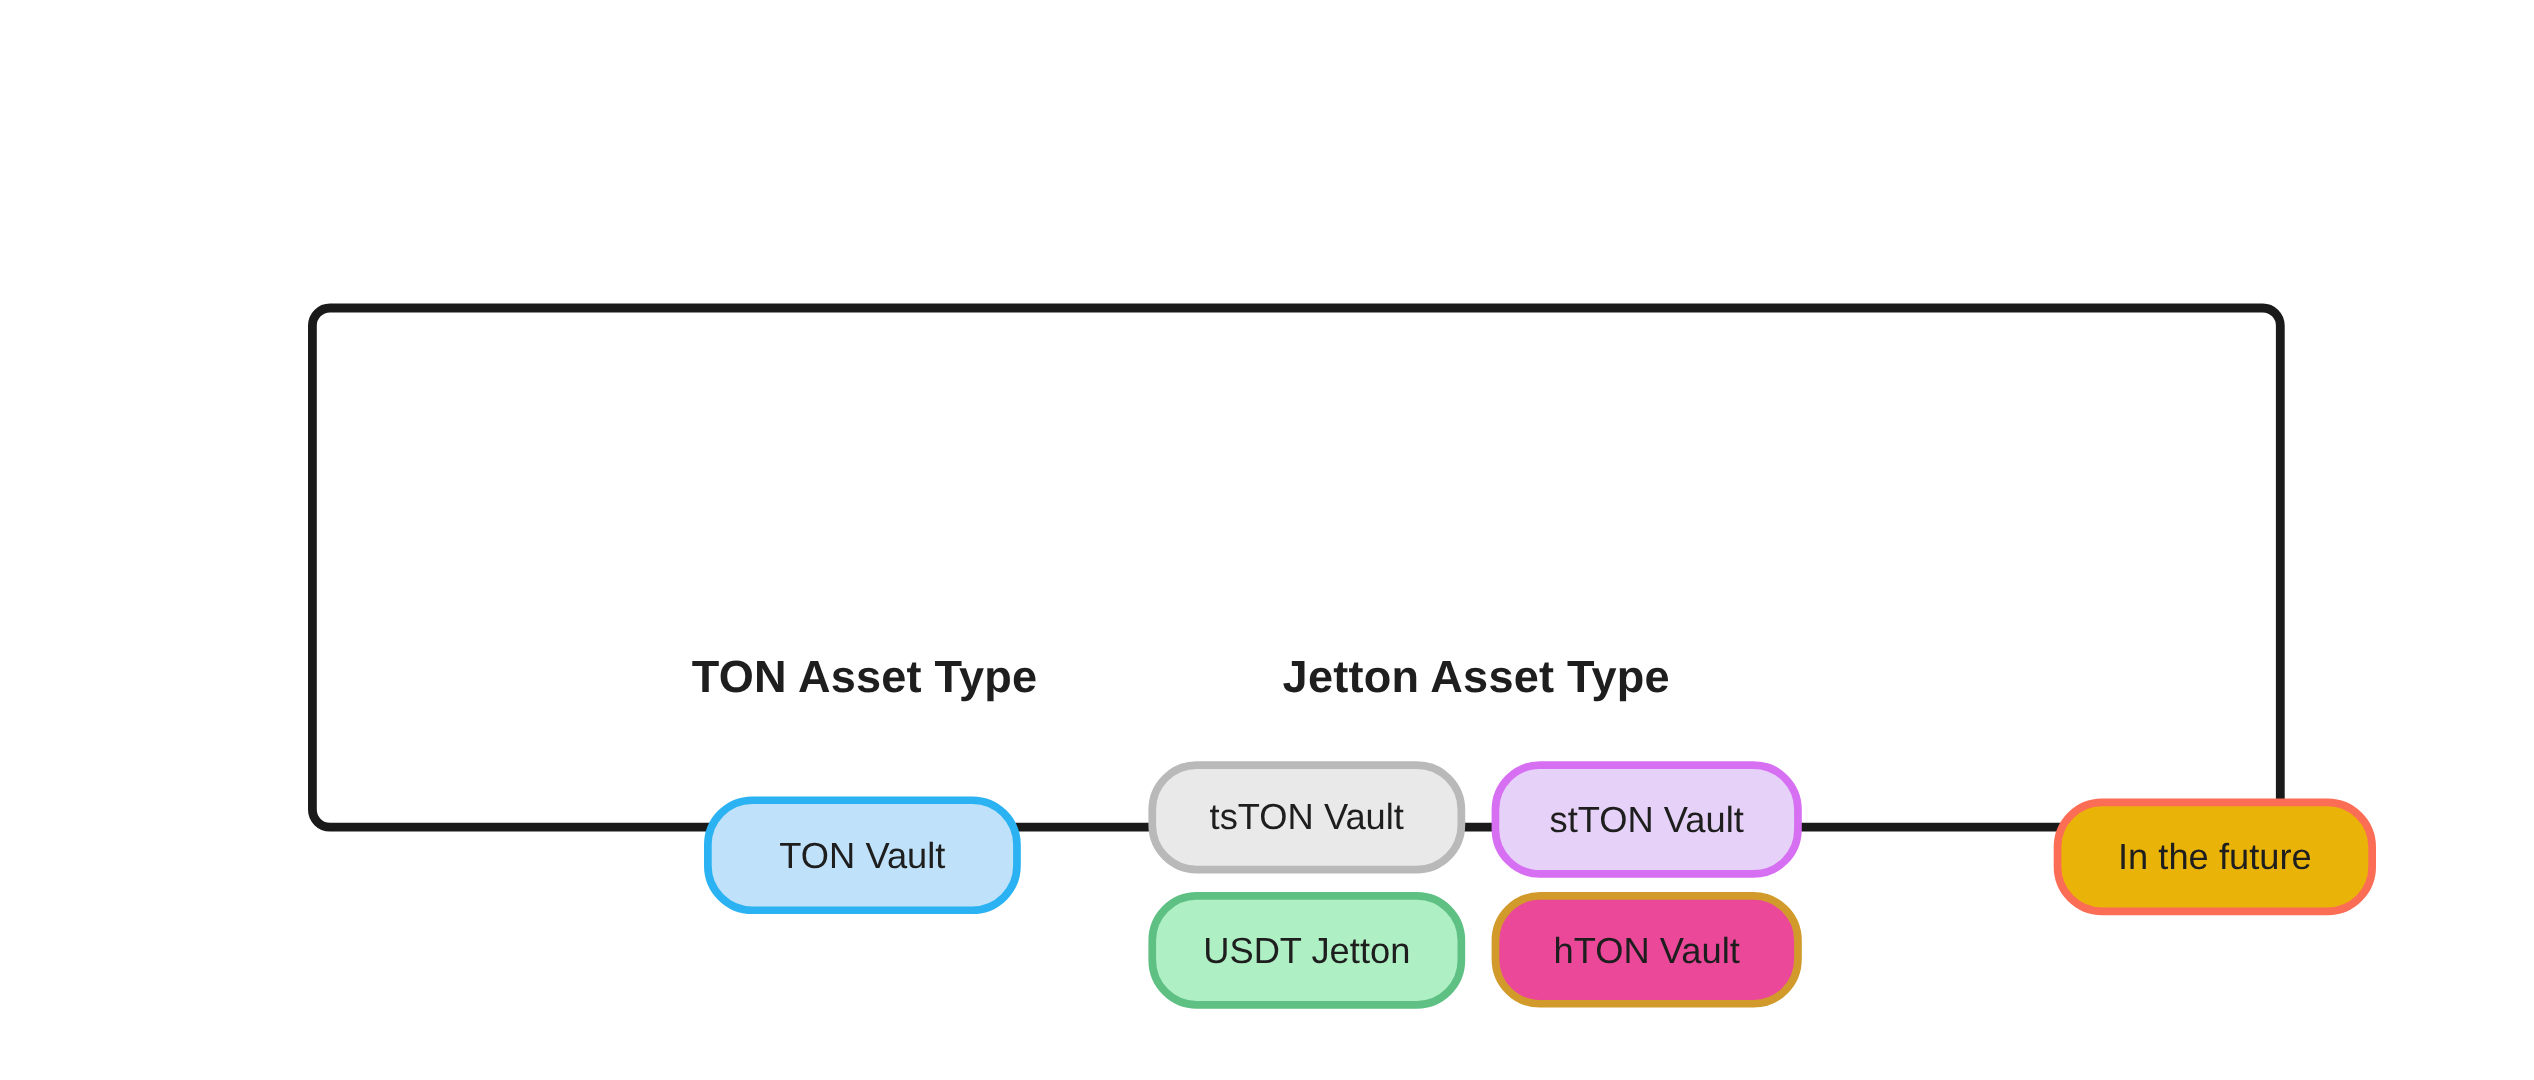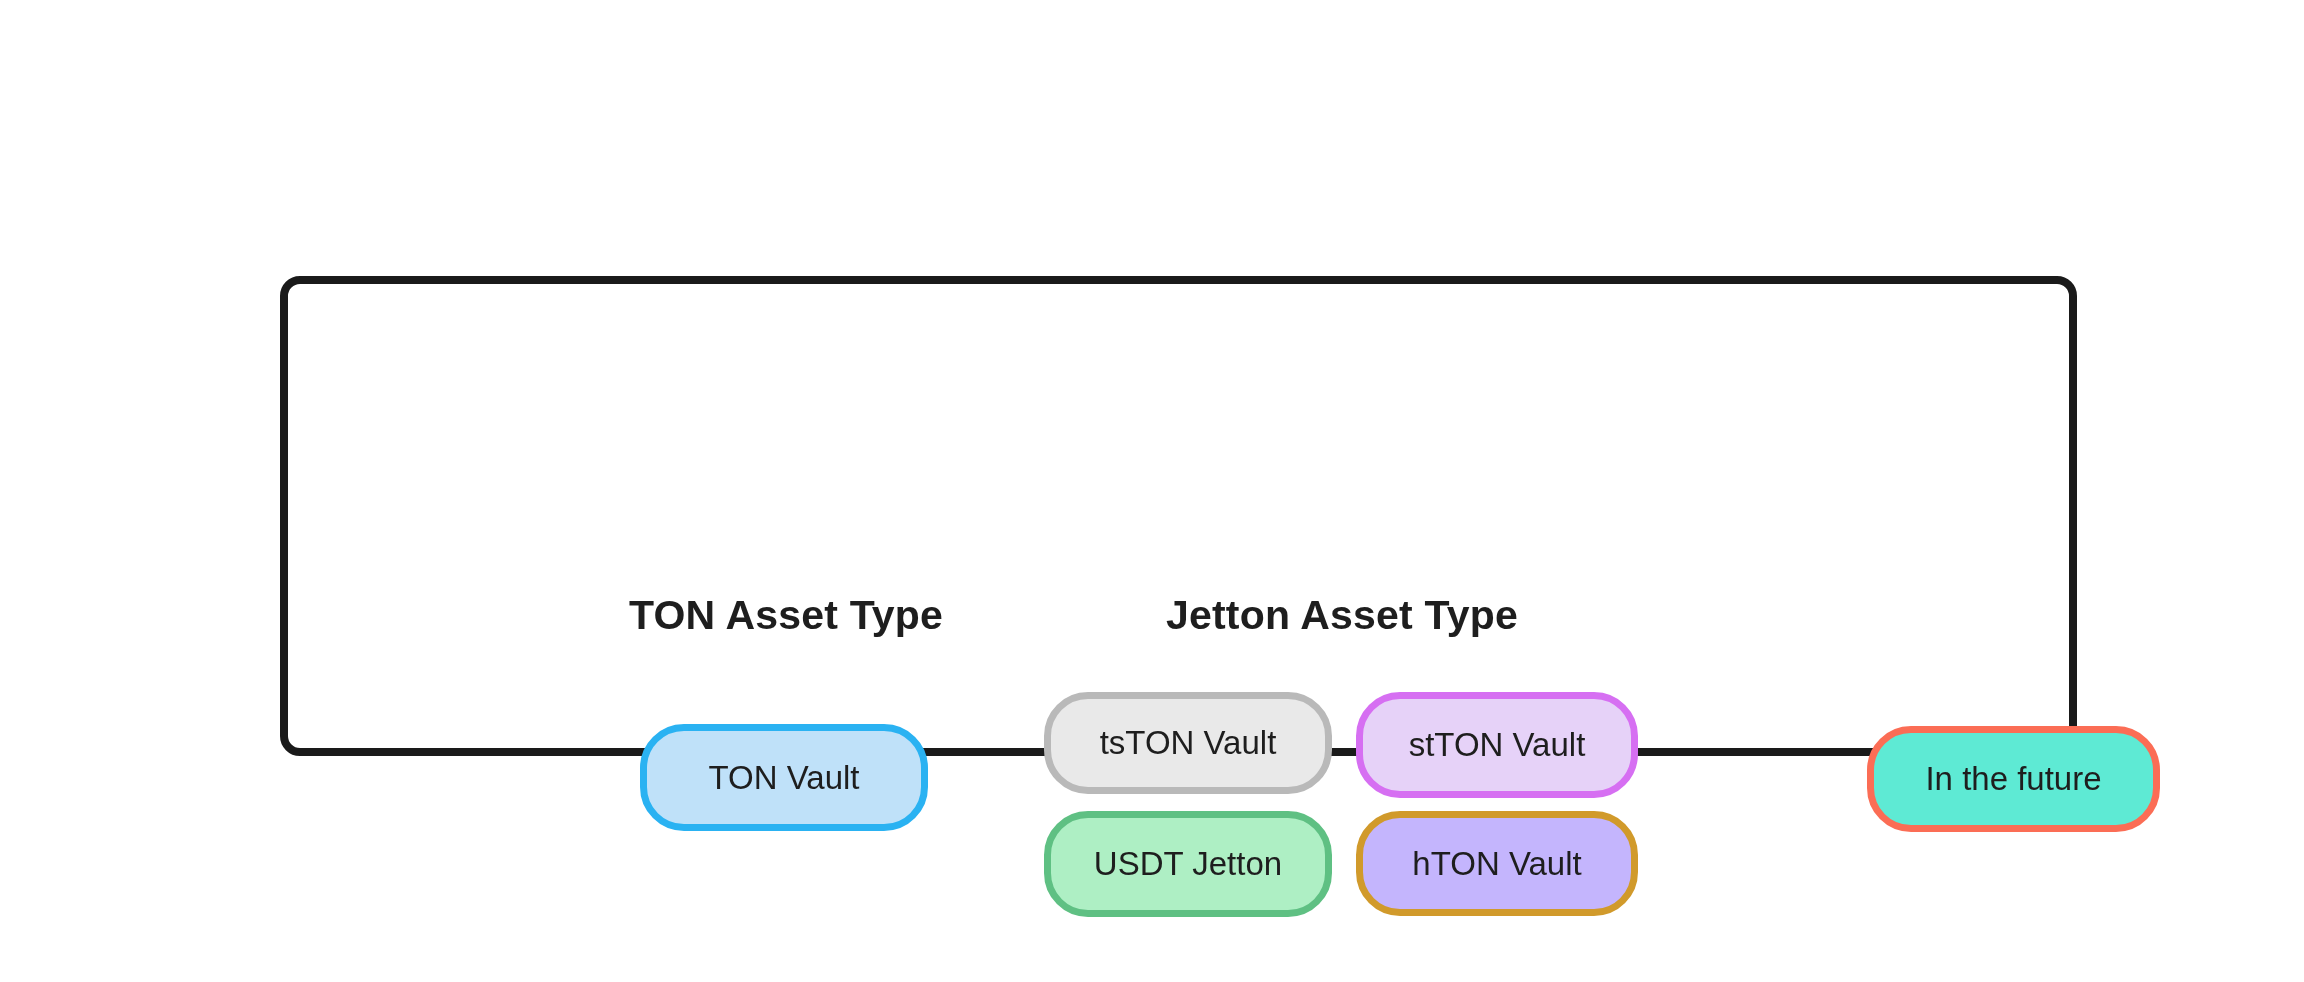"In the future" div.pill { background-color: #5eead4 -> #eab308 }
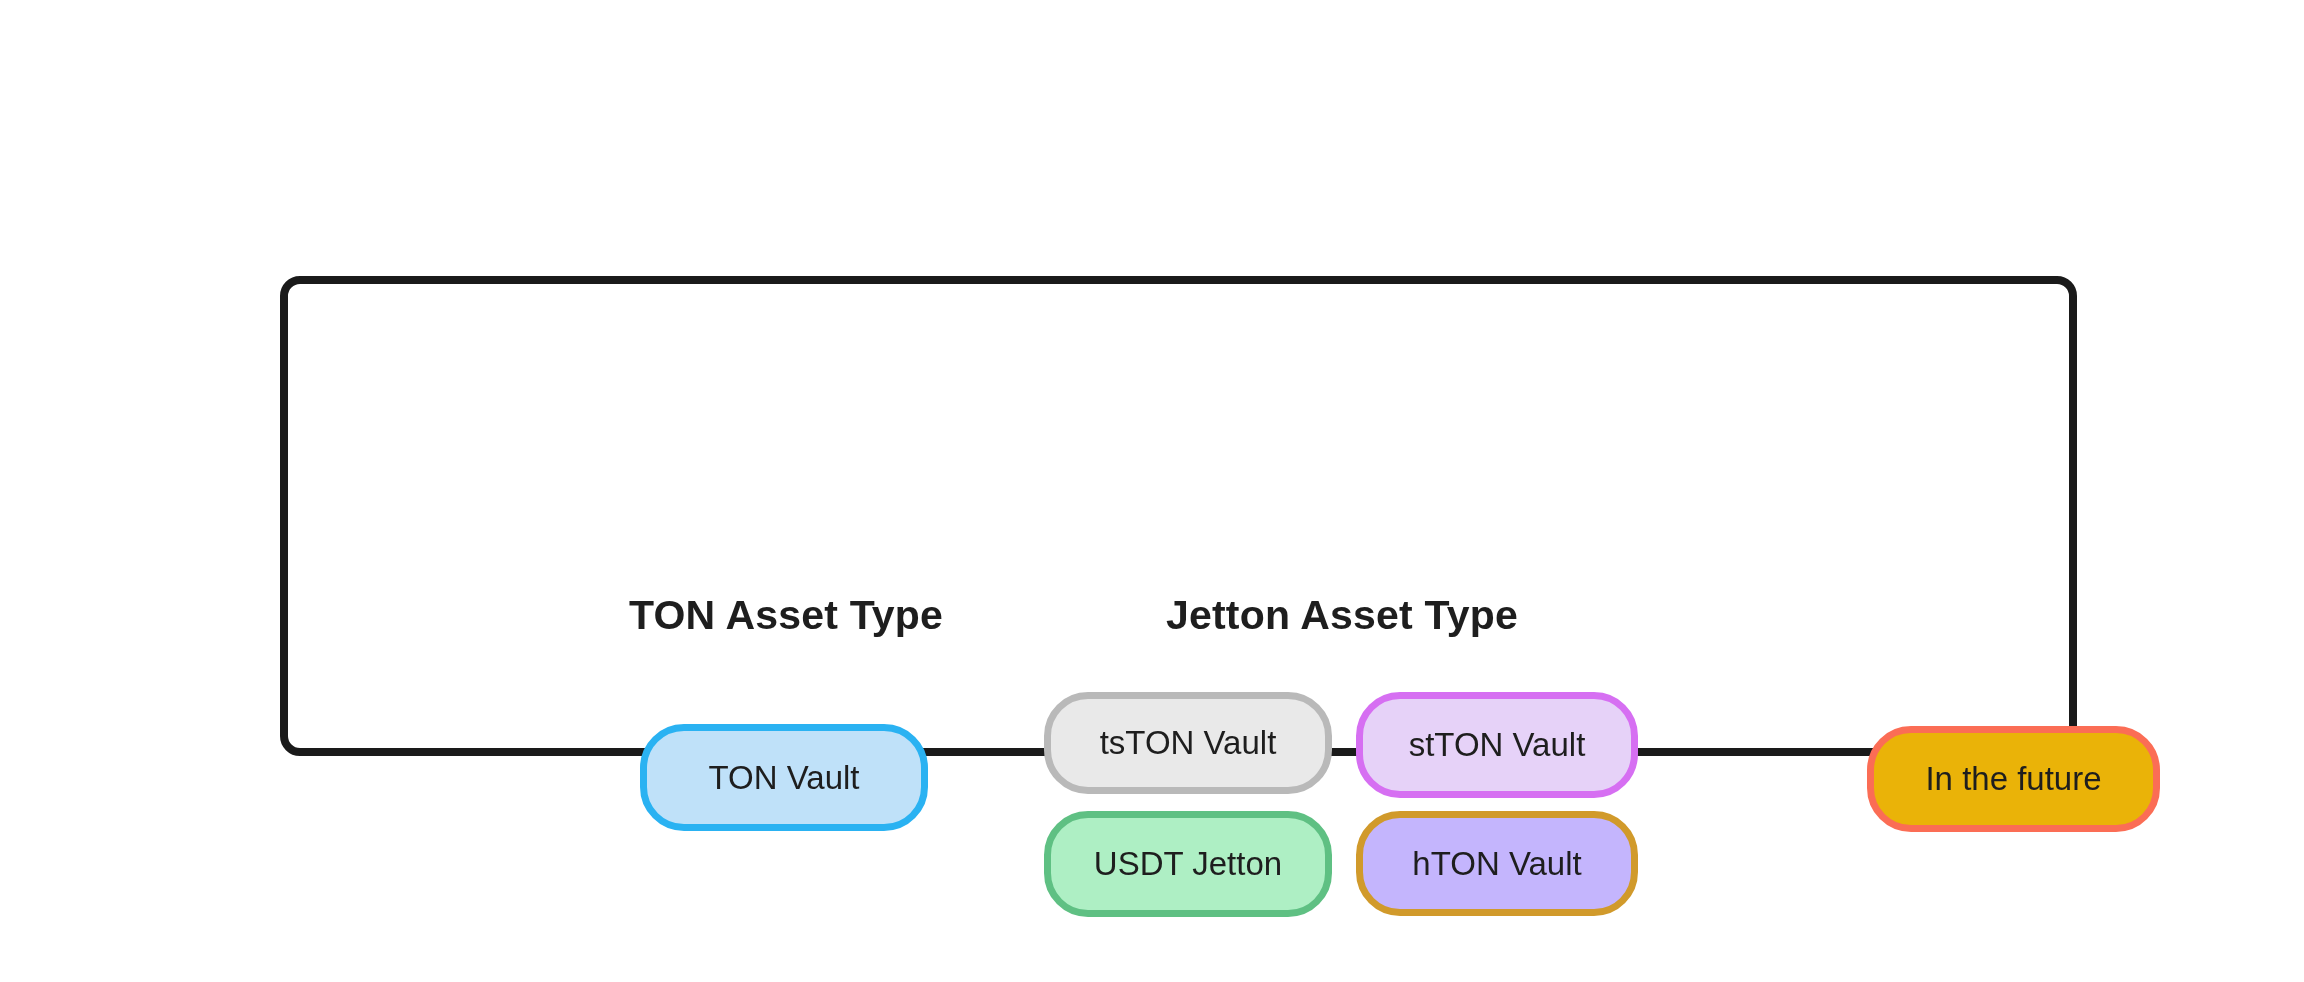"hTON Vault" div.pill { background-color: #c4b5fd -> #ec4899 }
